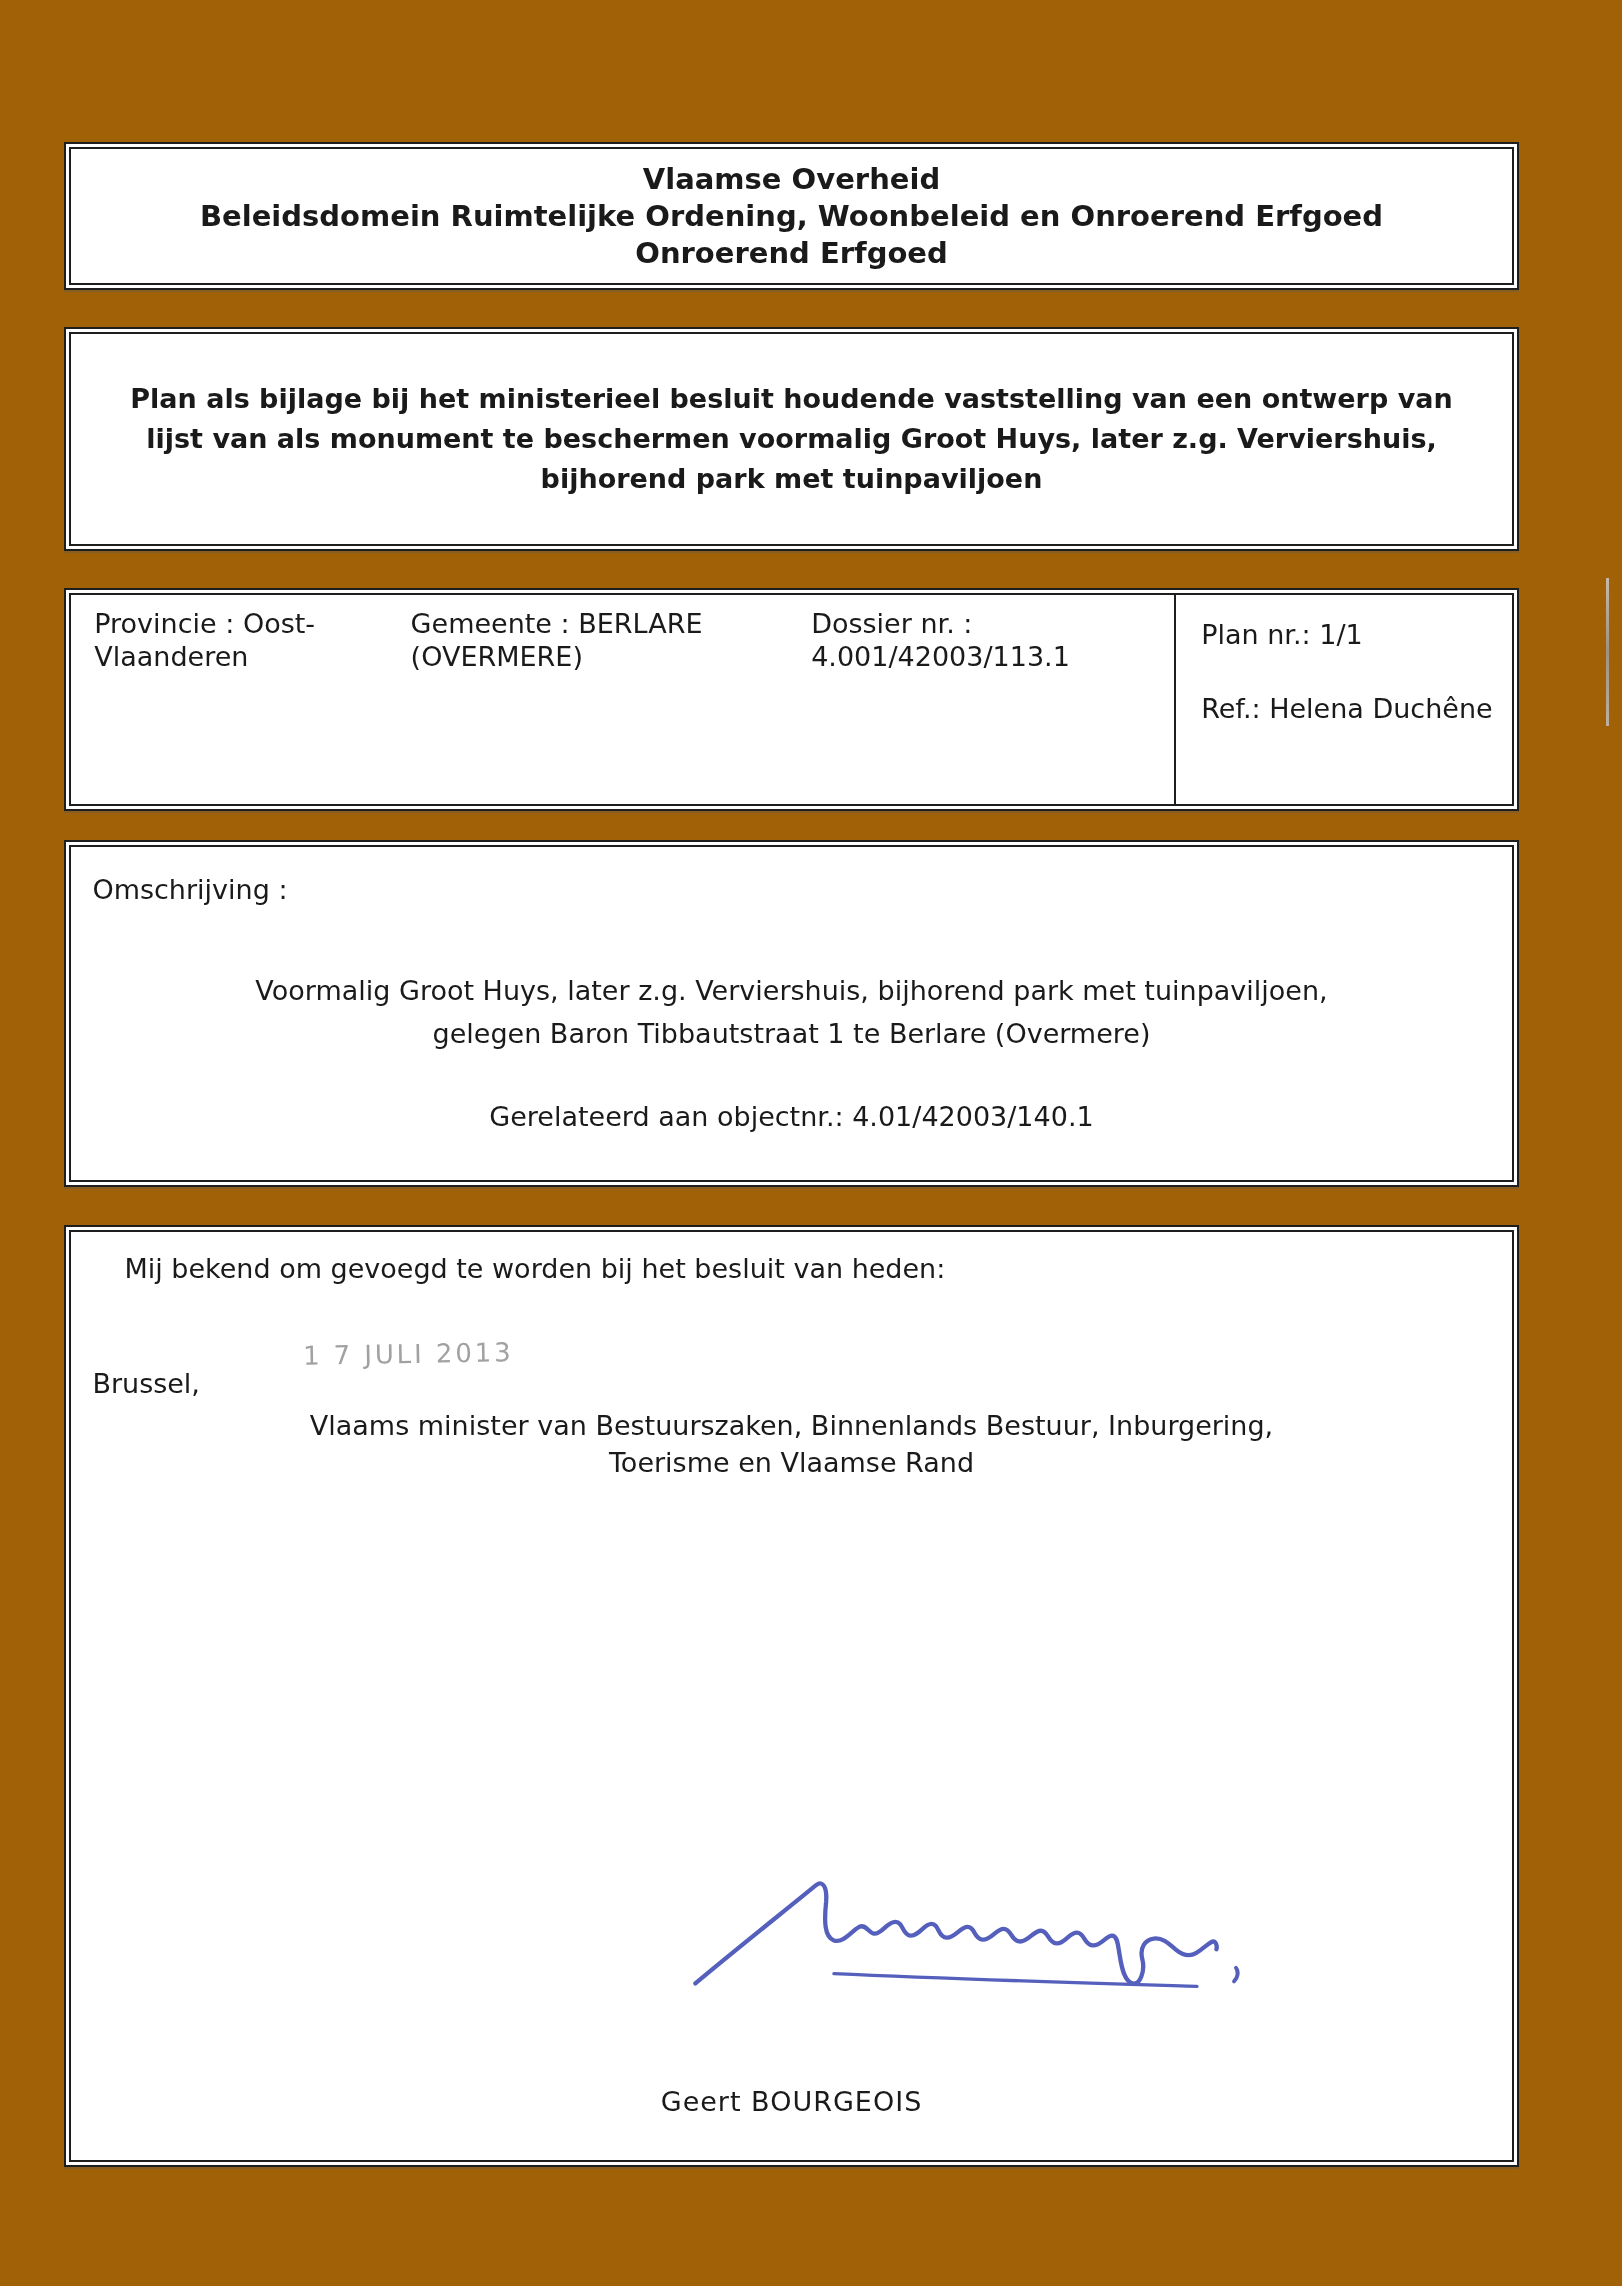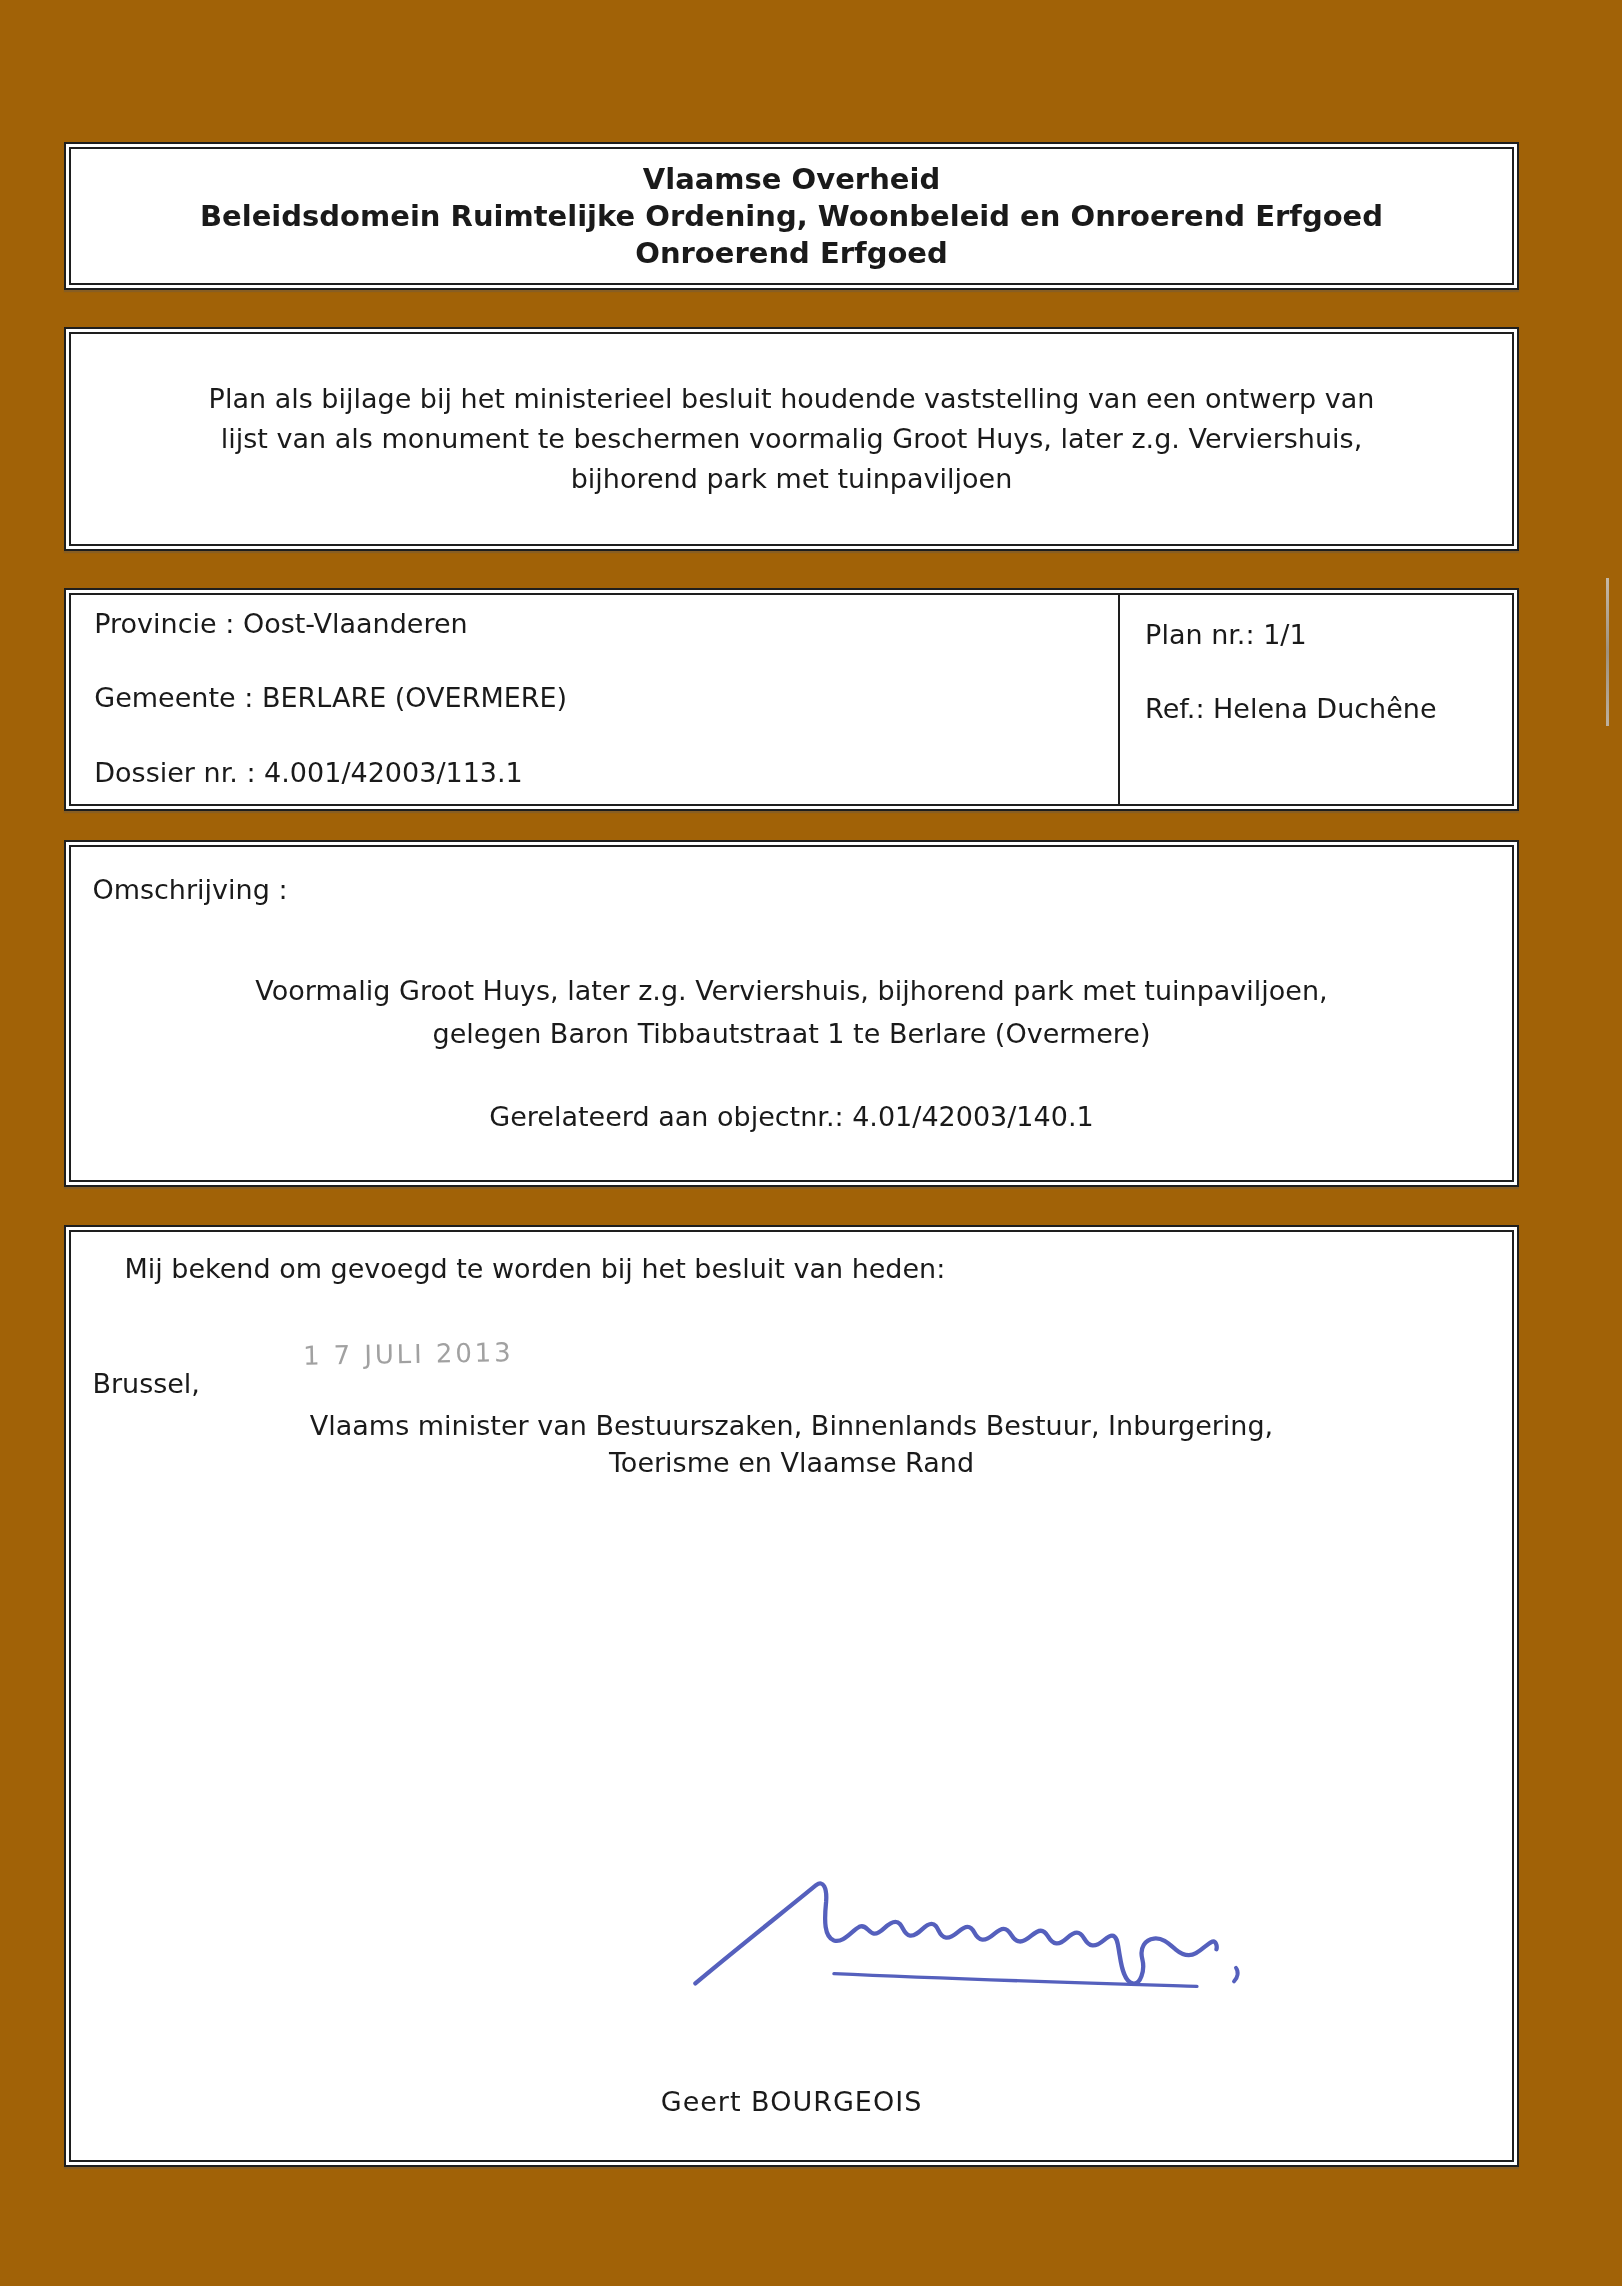"Plan als bijlage bij het" .box-plan { font-weight: none -> bold }
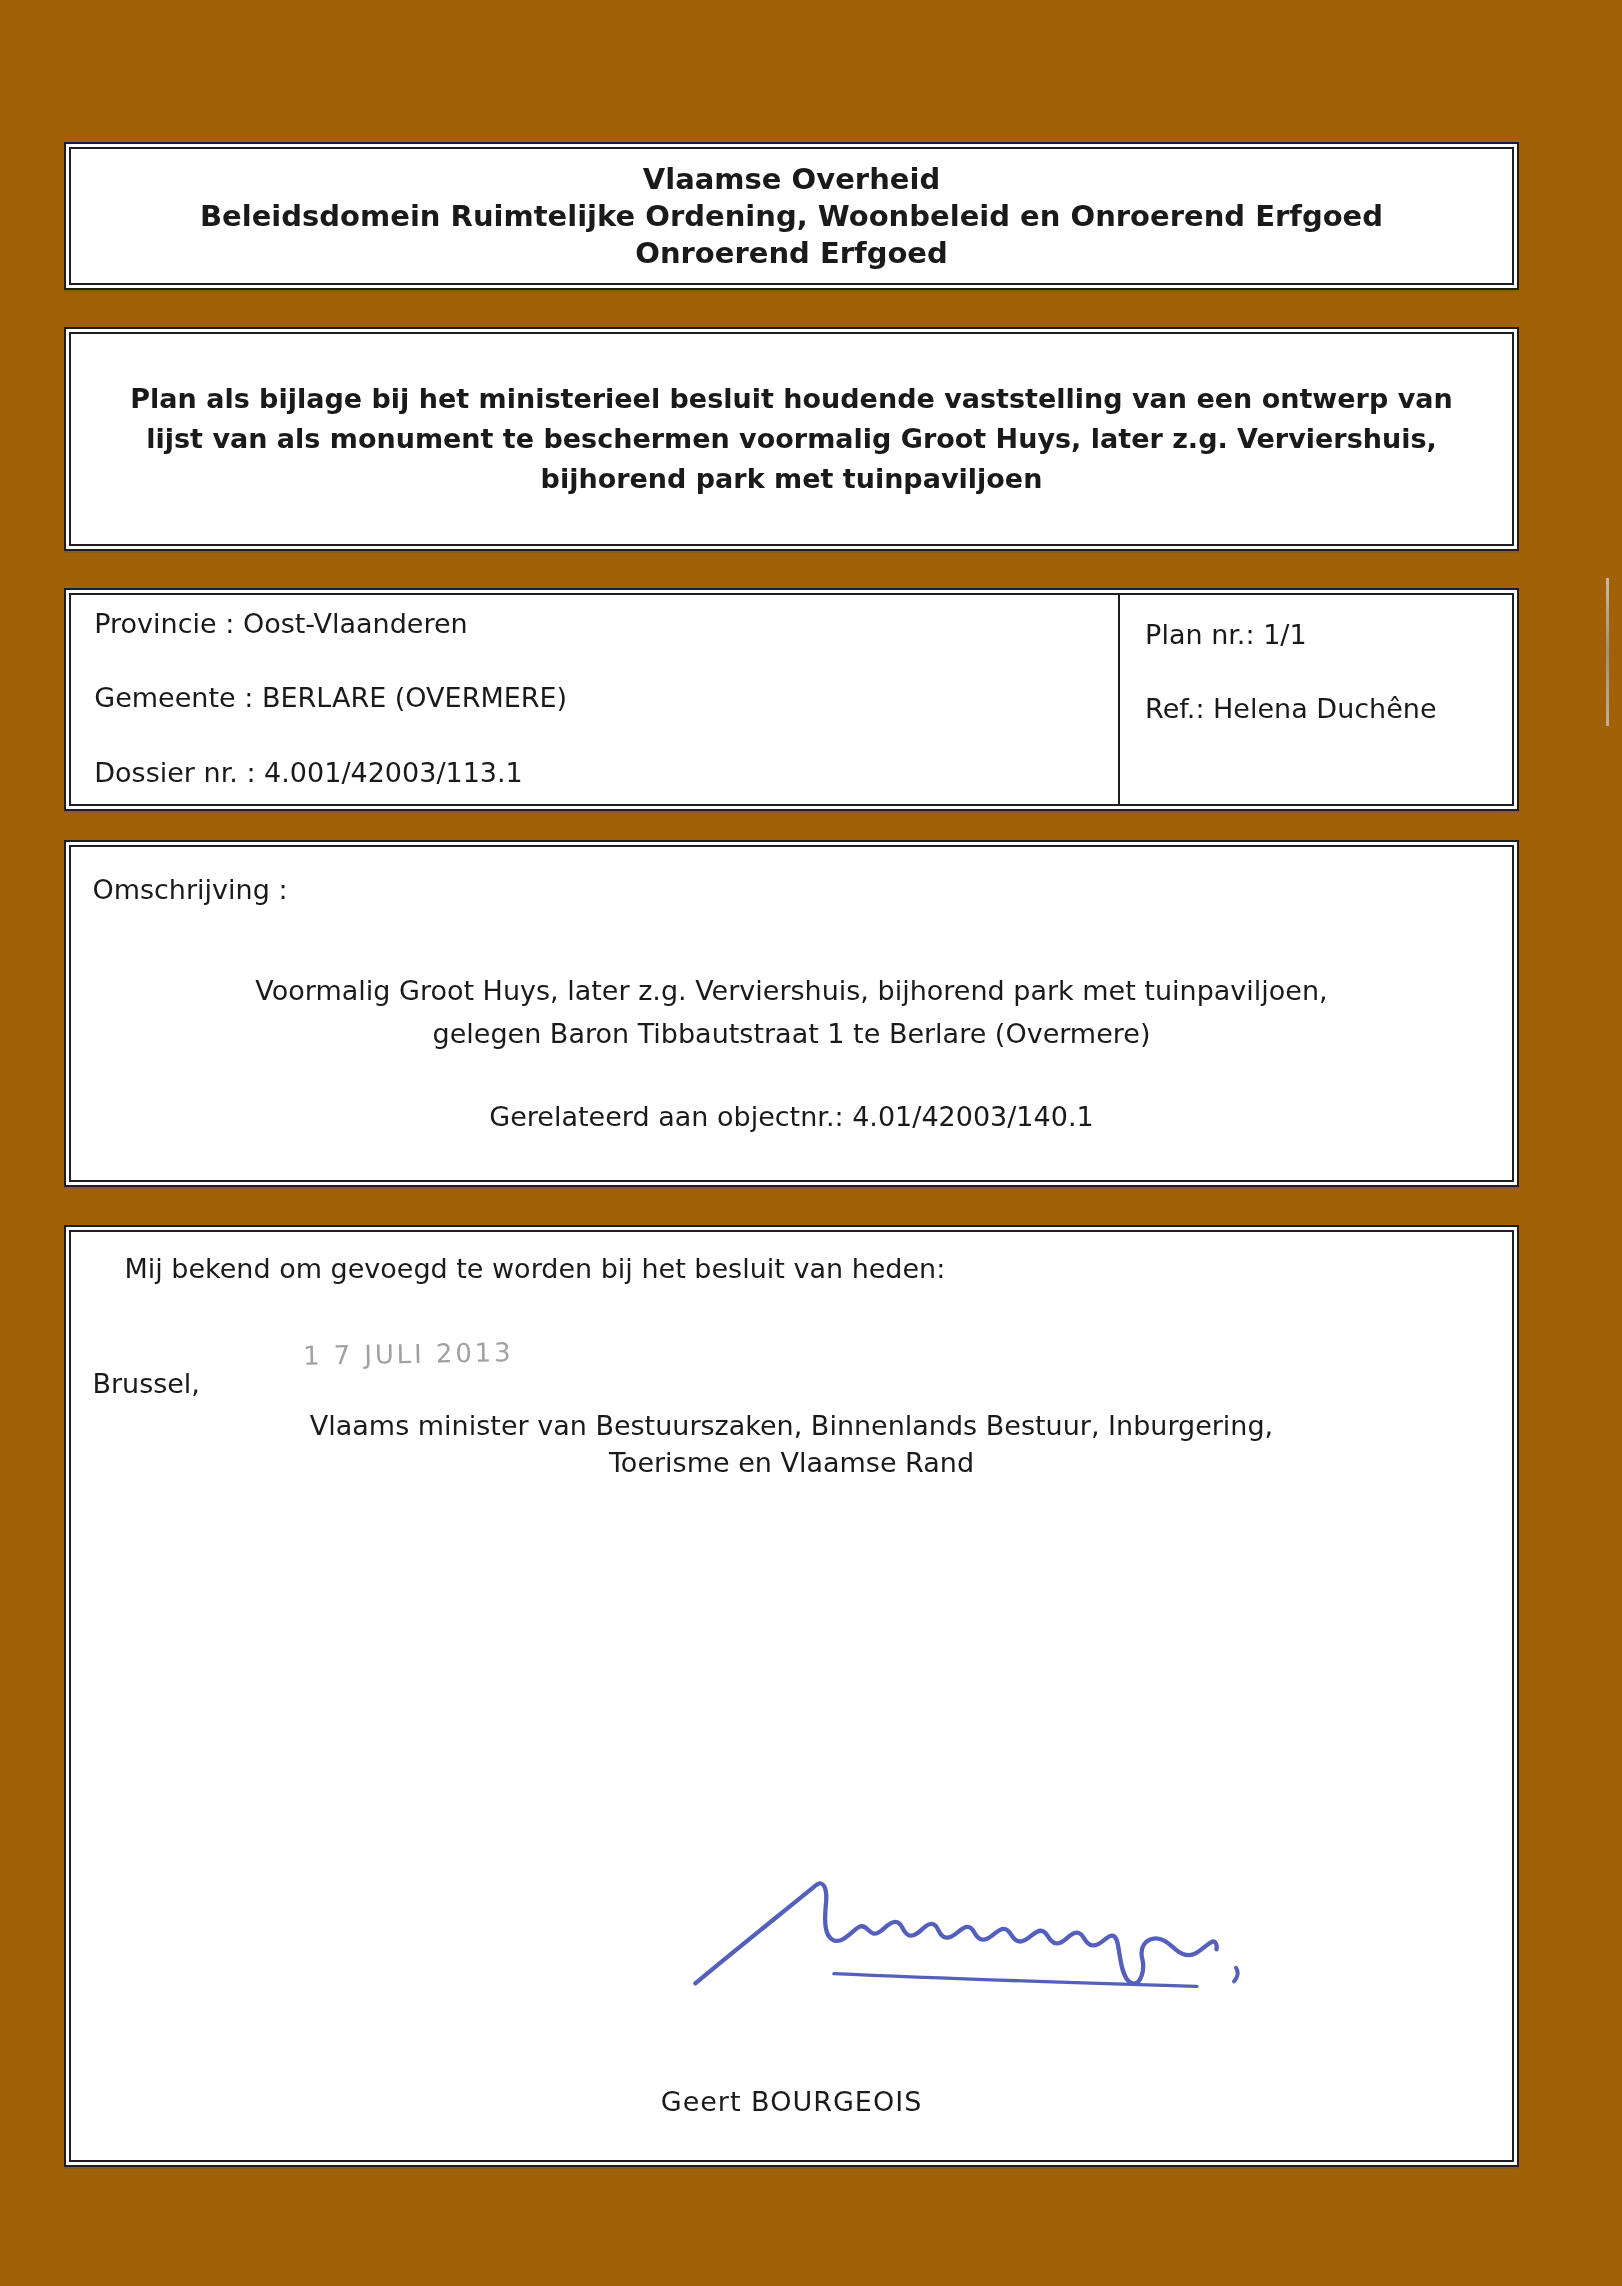"Provincie : Oost-Vlaanderen" .info-left { flex-direction: column -> none }
